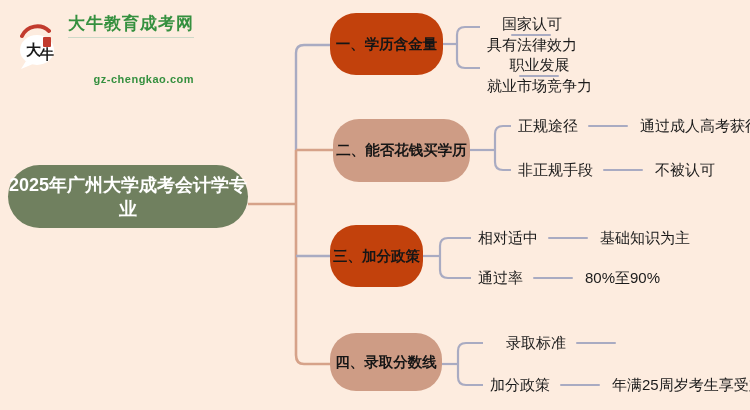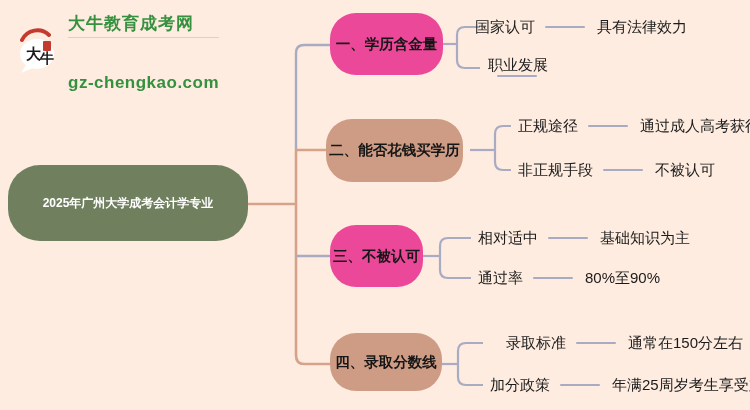"大牛教育成考网" .logo-texts { text-align: none -> right }
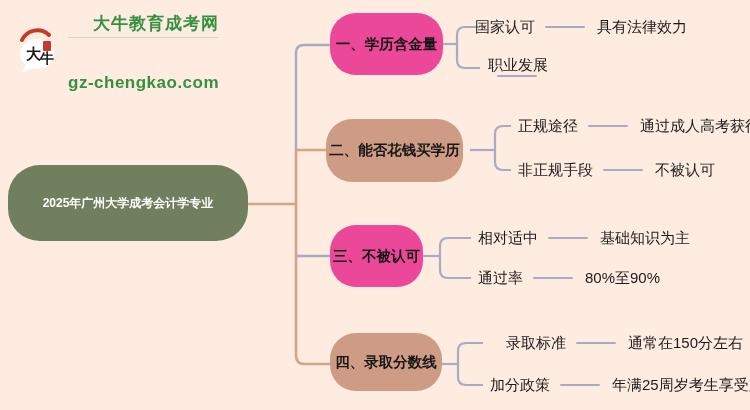"国家认可" .r1a { flex-direction: none -> column; left: 475px -> 487px }
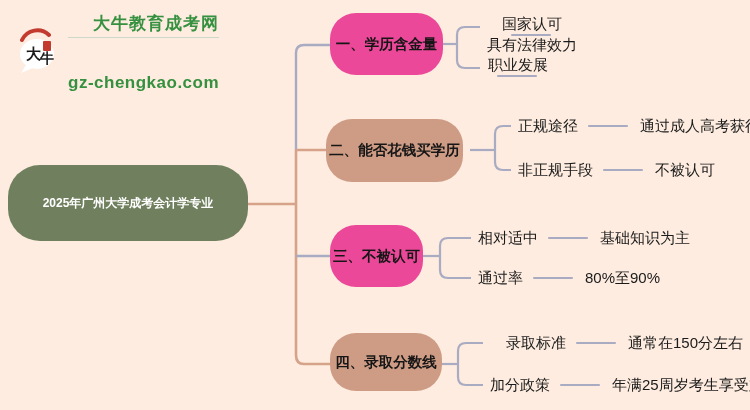"一、学历含金量" .box-lavender { background: #ec4899 -> #c2410c }
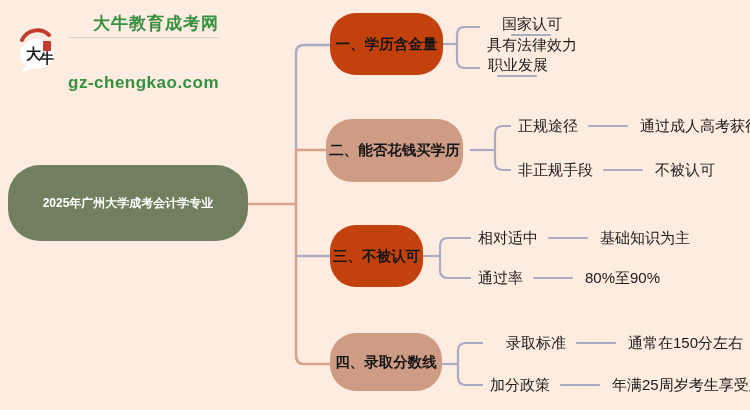"gz-chengkao.com" .logo-domain { font-size: 17px -> 11px }
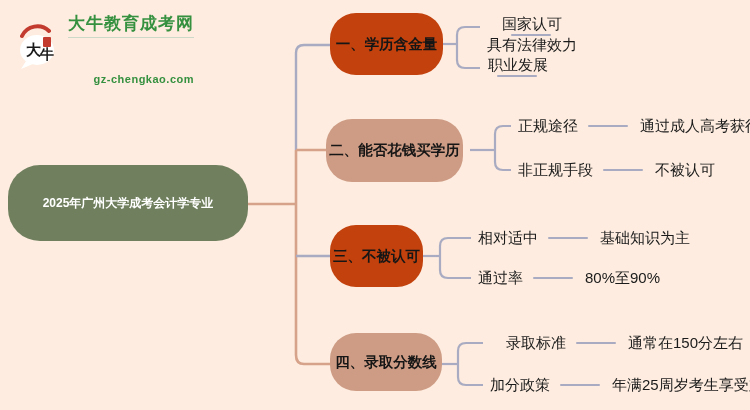"就业市场竞争力" span.leaf-label { html: none -> <span>就业市场竞争力</span> }
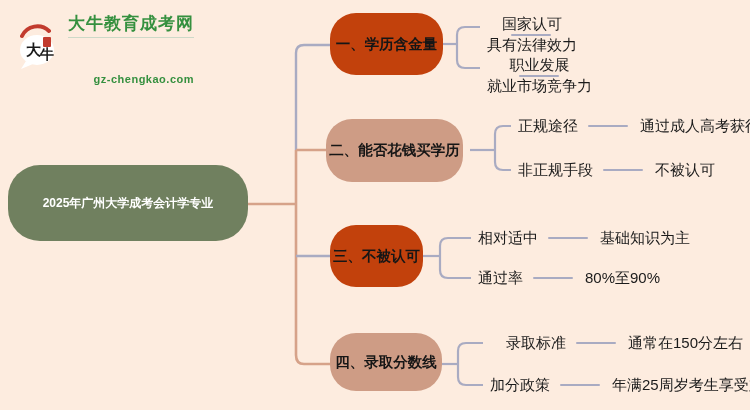"二、能否花钱买学历" .b2 { left: 326px -> 333px }
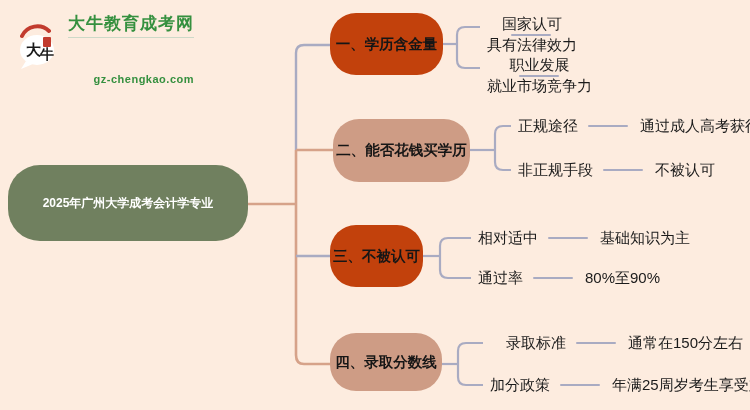"2025年广州大学成考会计学专业" .center-node { font-size: 12px -> 18px; height: 76px -> 63px }
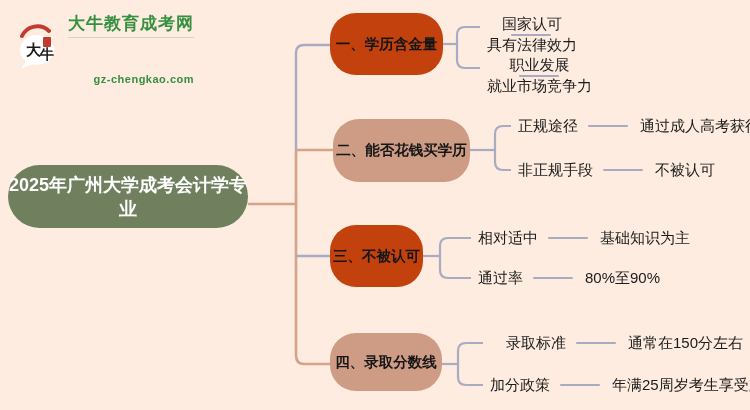"三、不被认可" div.abs { text: 不被认可 -> 加分政策 }
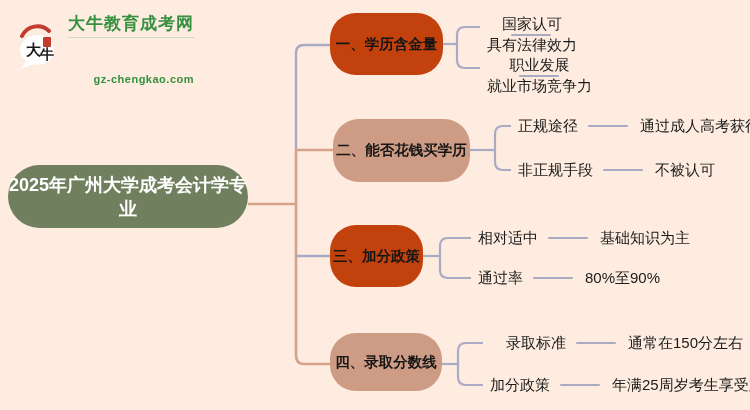"通常在150分左右" span.leaf-label { html: <span>通常在150分左右</span> -> none }
